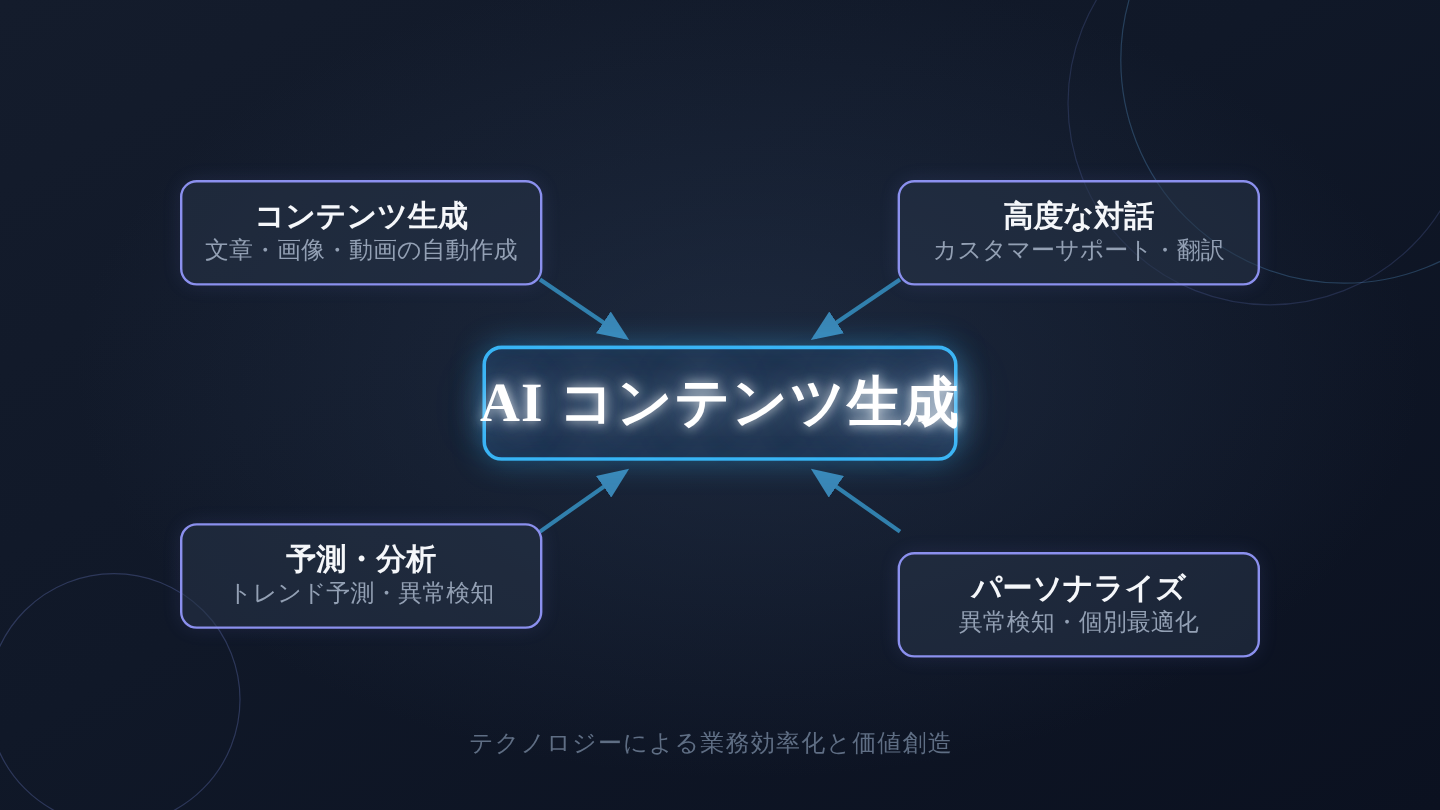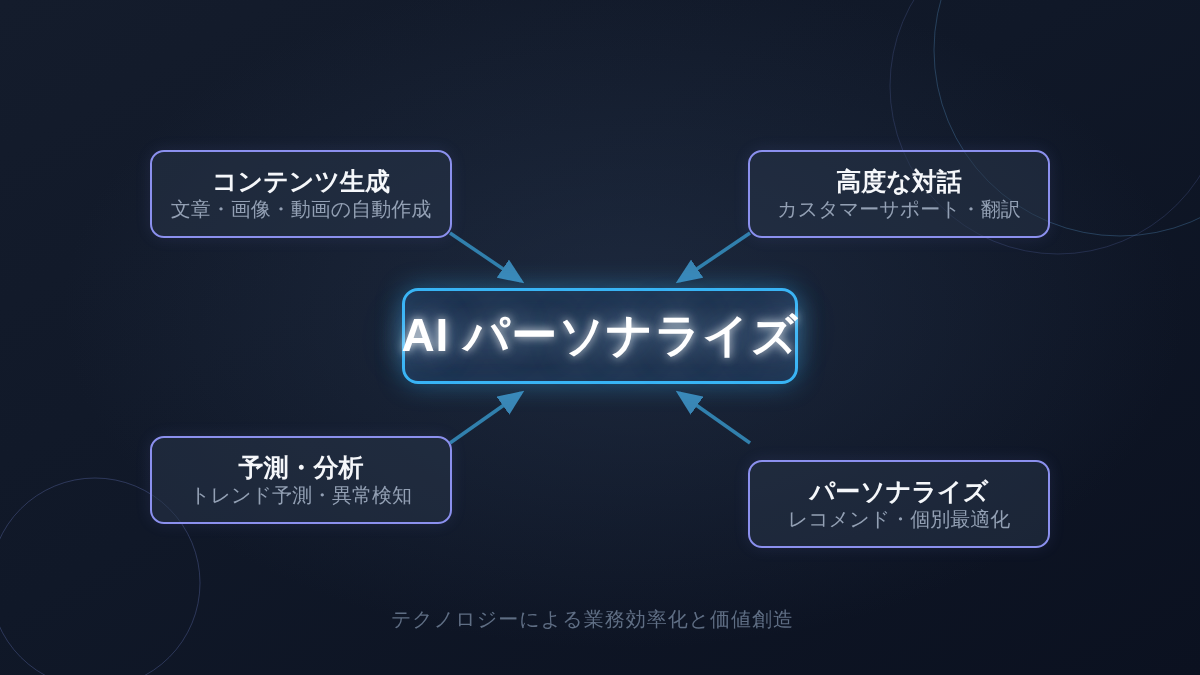"コンテンツ生成" .stage { font-family: Liberation Sans, sans-serif -> Liberation Serif, serif }
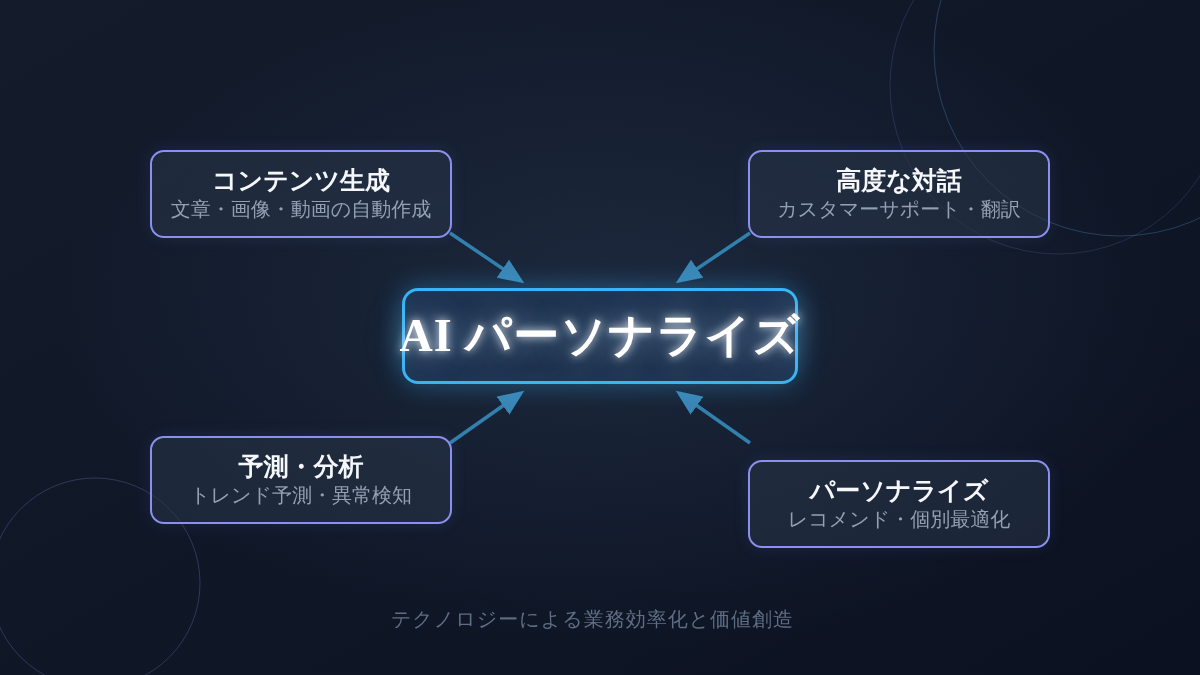"AI パーソナライズ" div.center-label { text: パーソナライズ -> コンテンツ生成 }
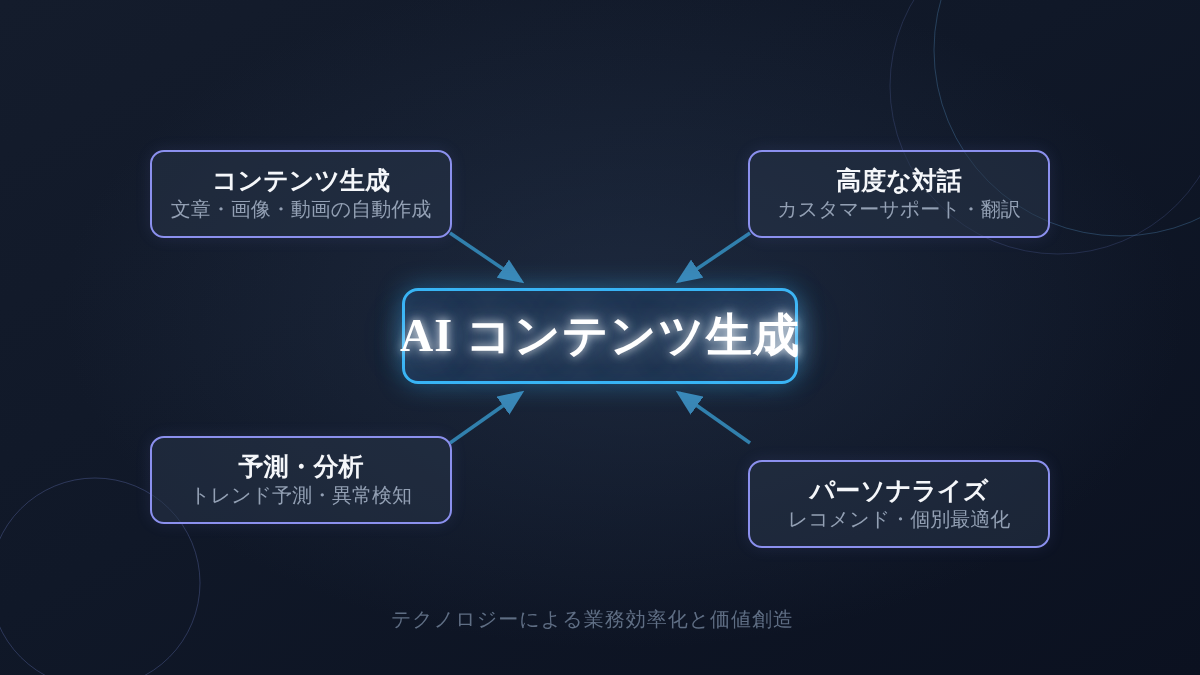"レコメンド・個別最適化" div.node-sub { text: レコメンド -> 異常検知 }
